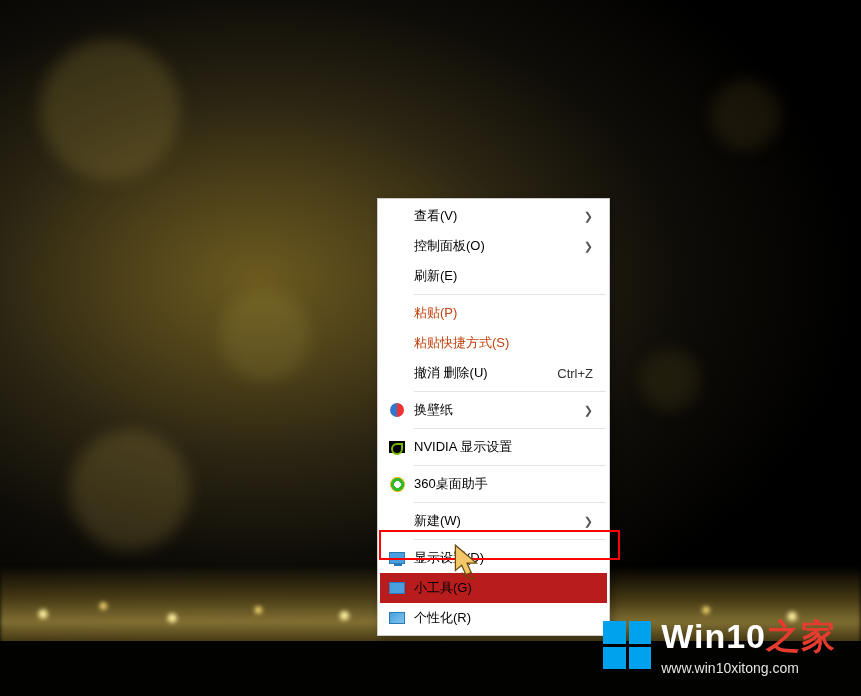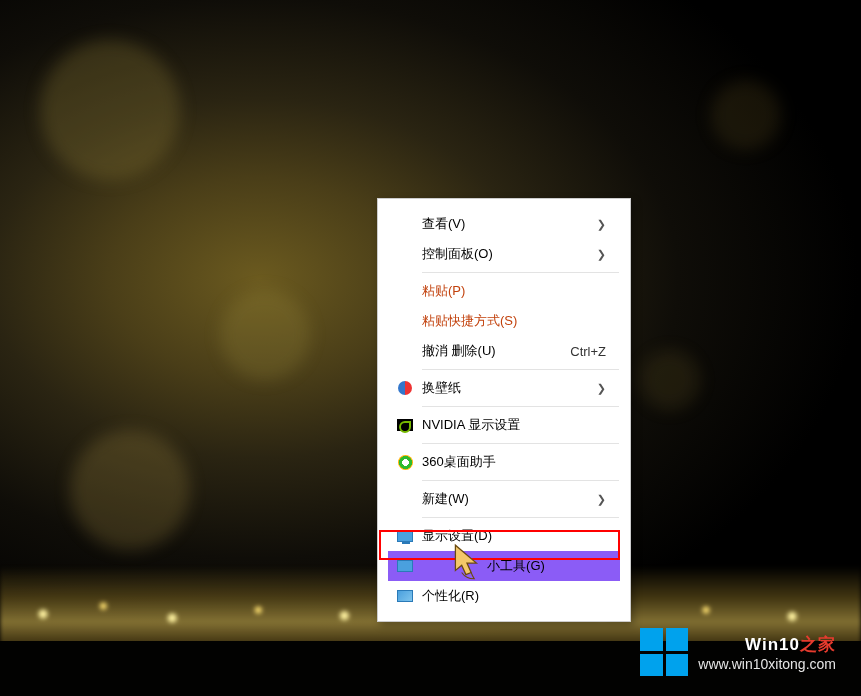"查看(V)" .context-menu { padding: 10px -> 2px; width: 254px -> 233px }
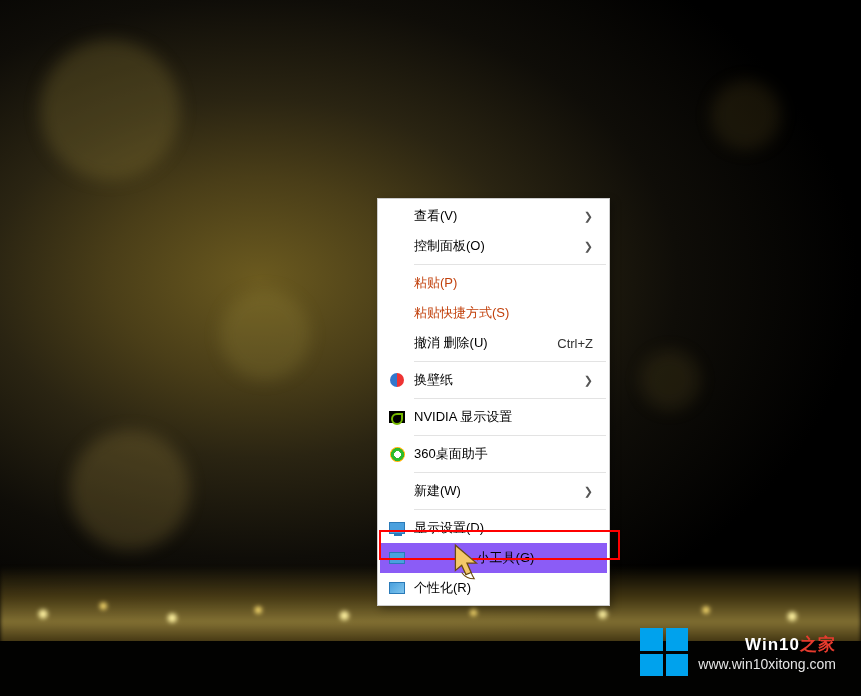"刷新(E)" div.menu-item { html: none -> <div> <span>刷新(E)</span> </div> }
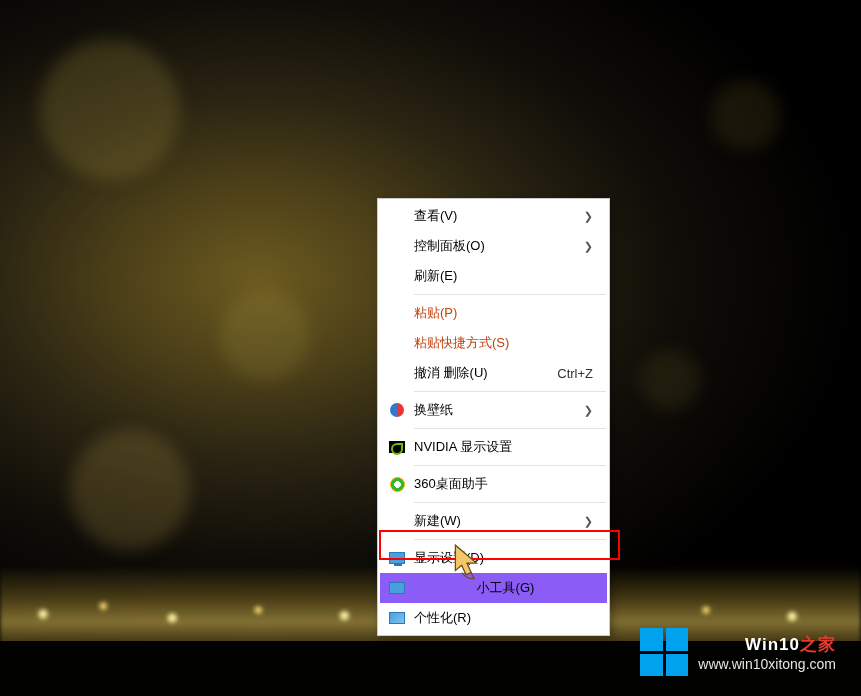"小工具(G)" .menu-item.hover { background: #8b5cf6 -> #b91c1c; justify-content: center -> none }
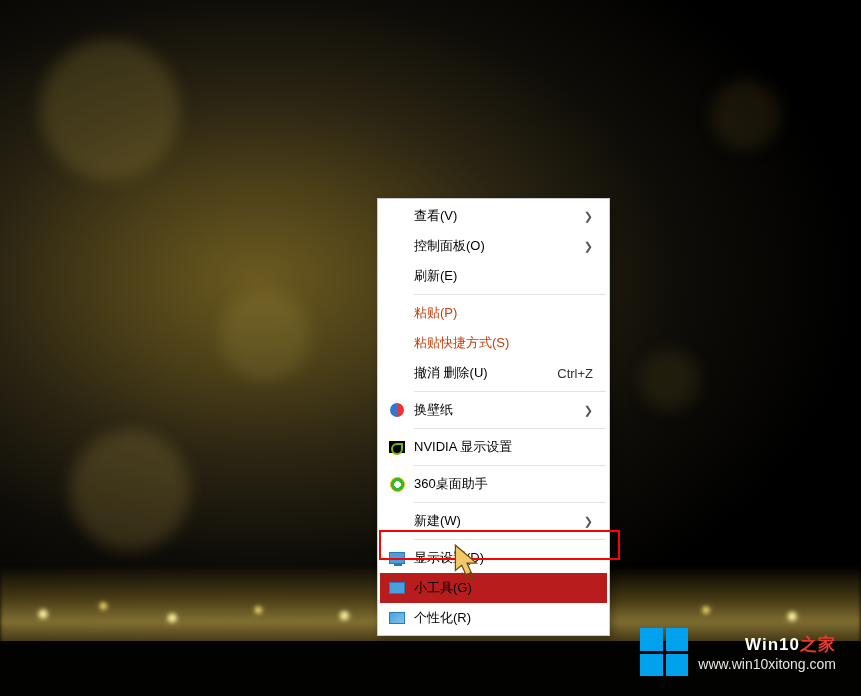"Win10之家" .wm-main { font-size: 17px -> 34px; text-align: right -> none }
